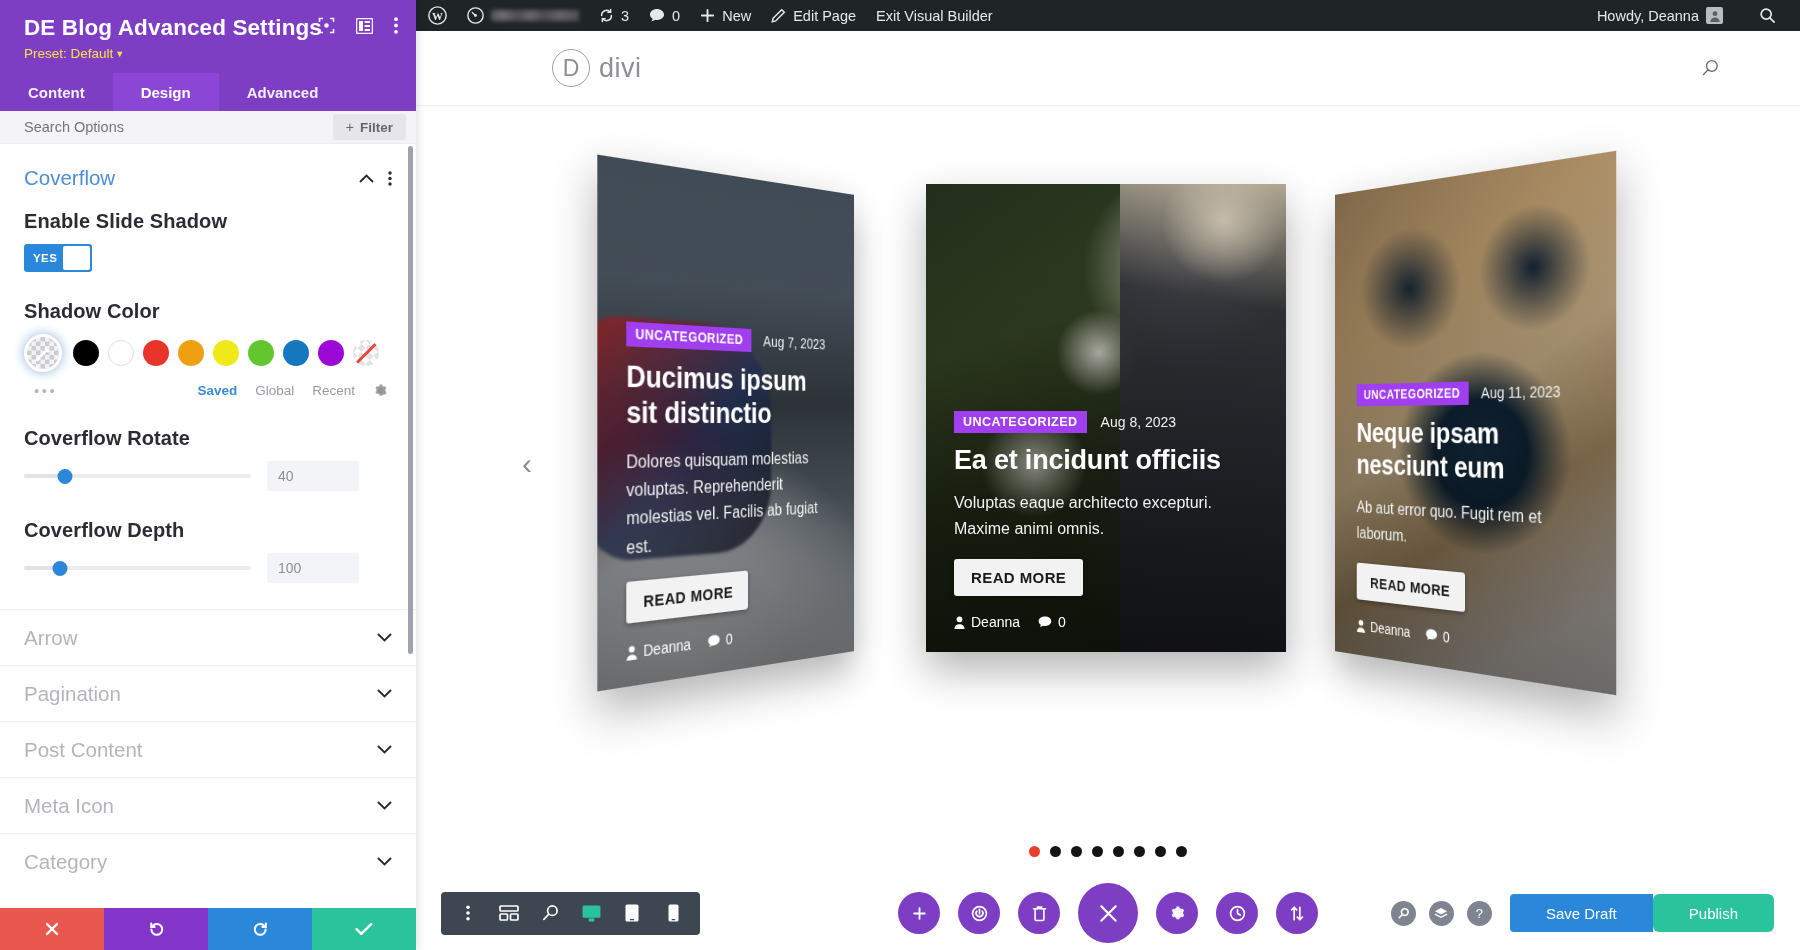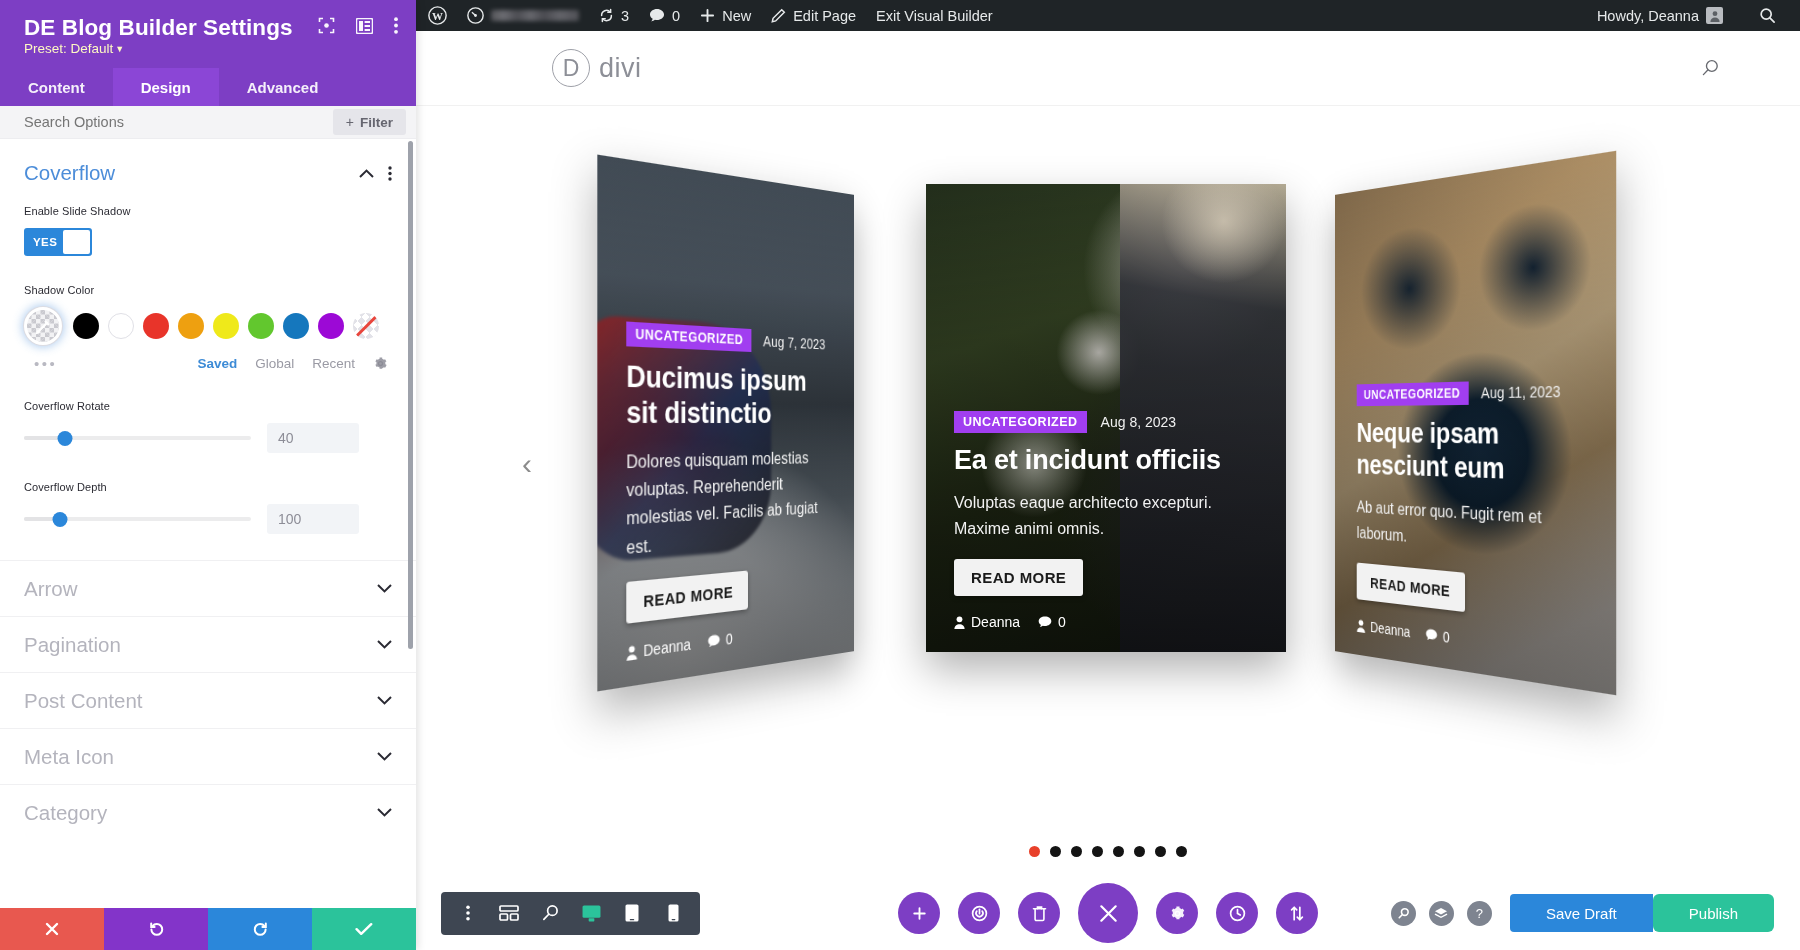"DE Blog Builder Settings" div.sp-title { text: Builder -> Advanced }
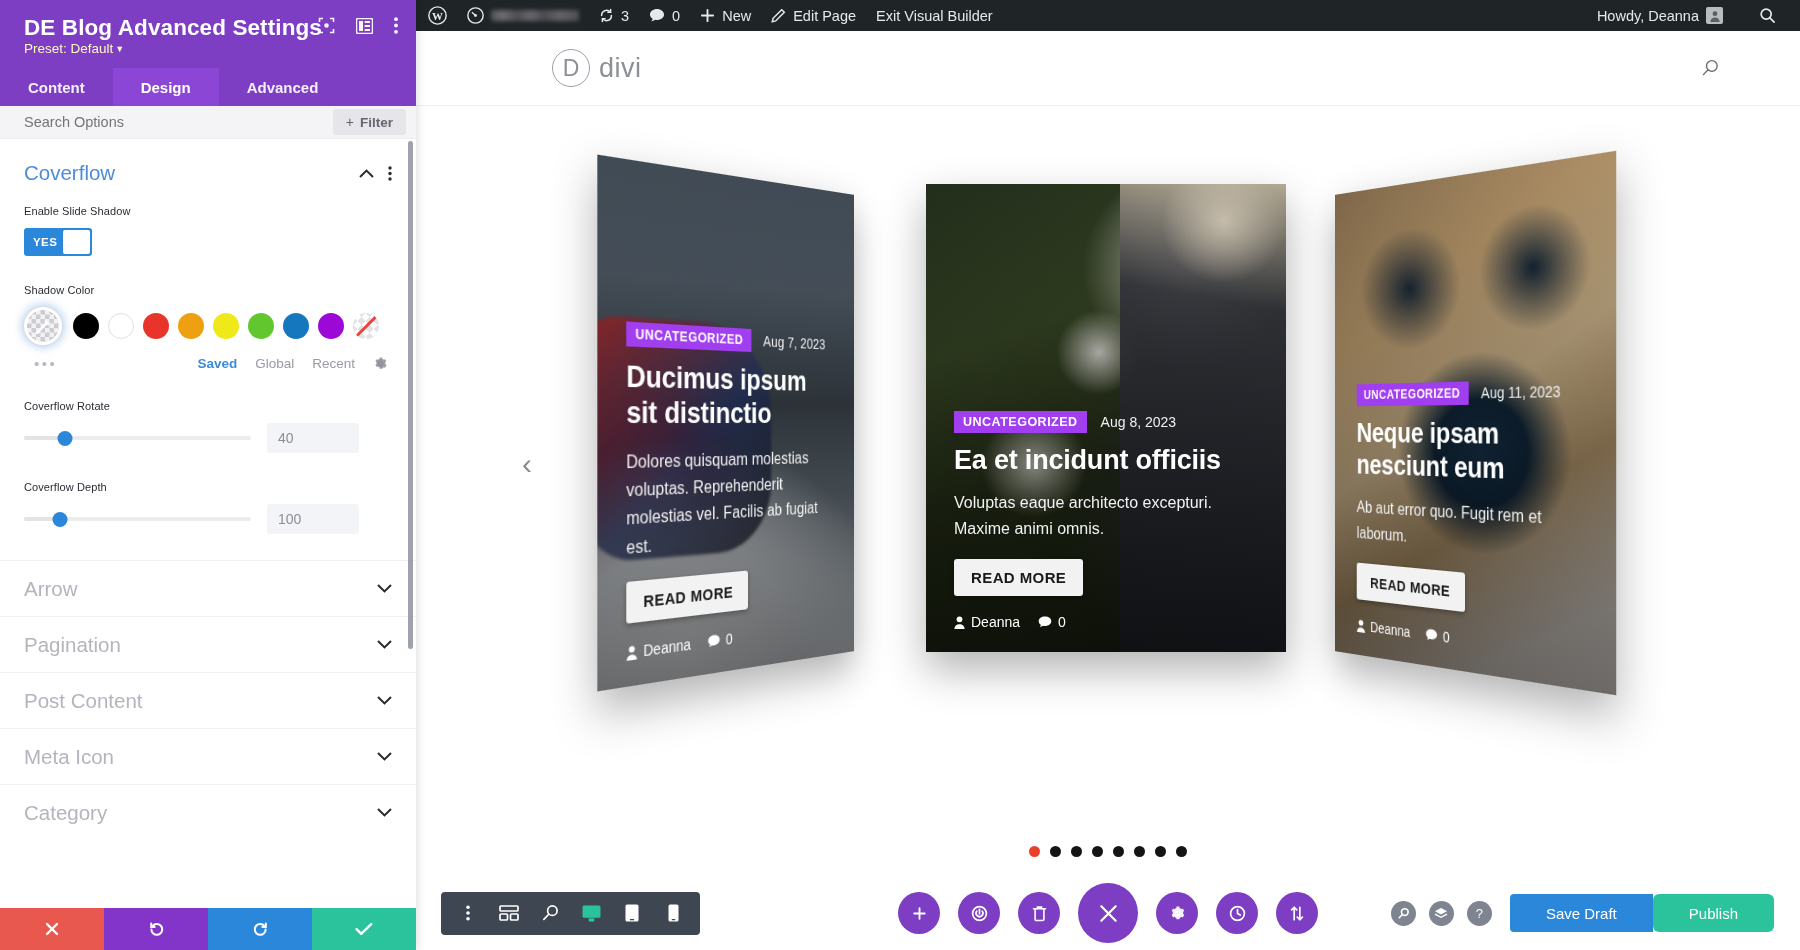"Preset: Default ▼" .sp-preset { color: #fef9c3 -> #fde047; margin-top: none -> 5px }
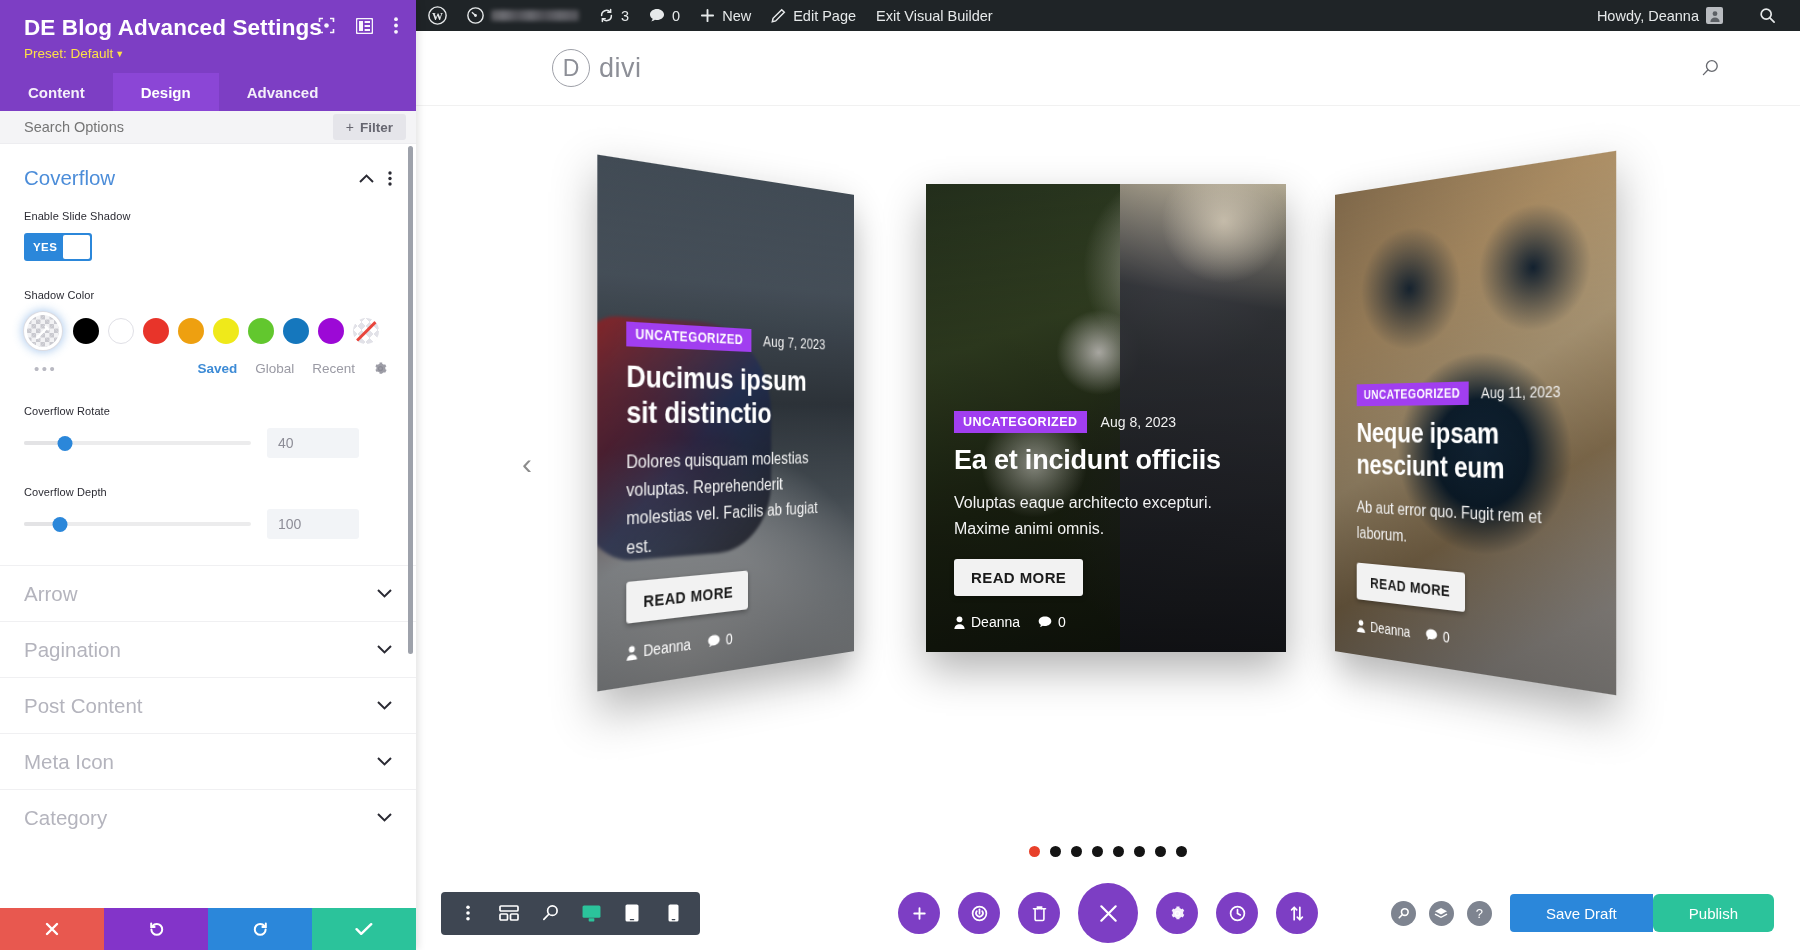"Enable Slide Shadow" .field-label { font-size: 11px -> 20px; font-weight: 400 -> 700 }
